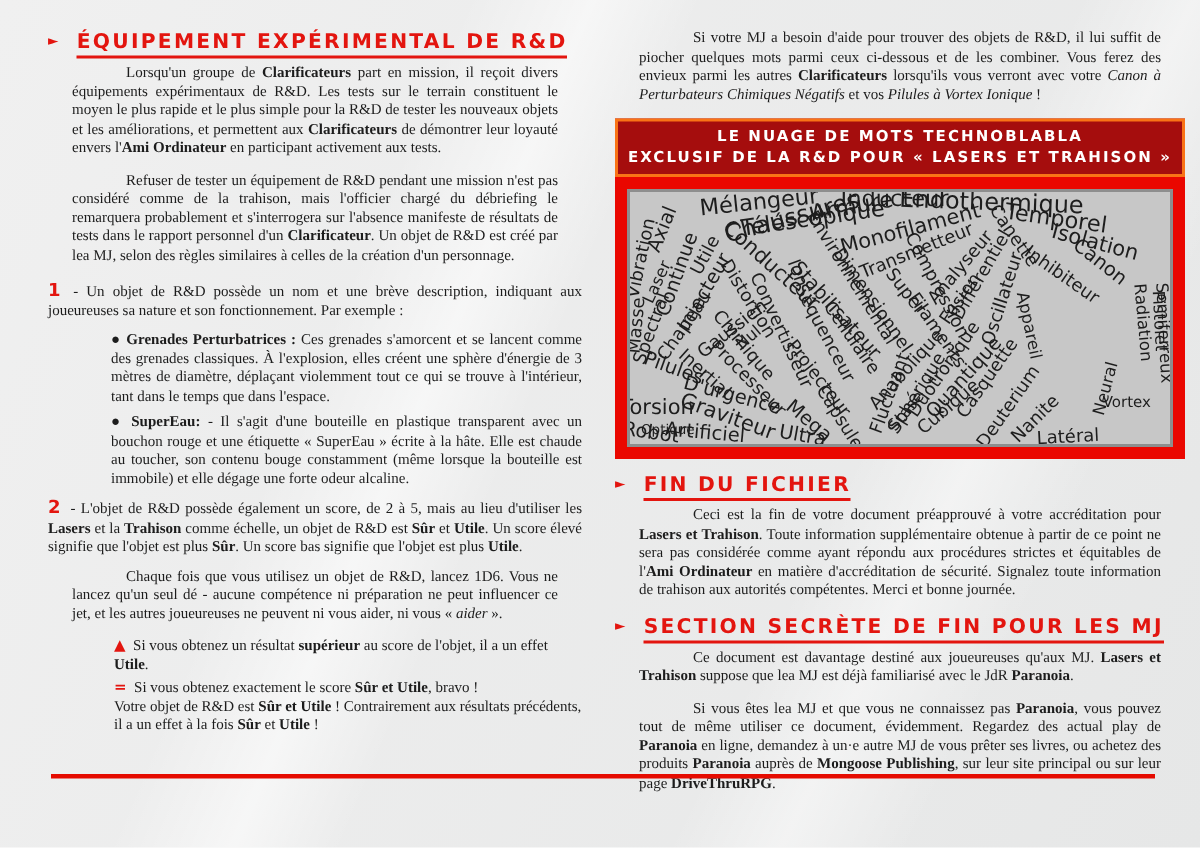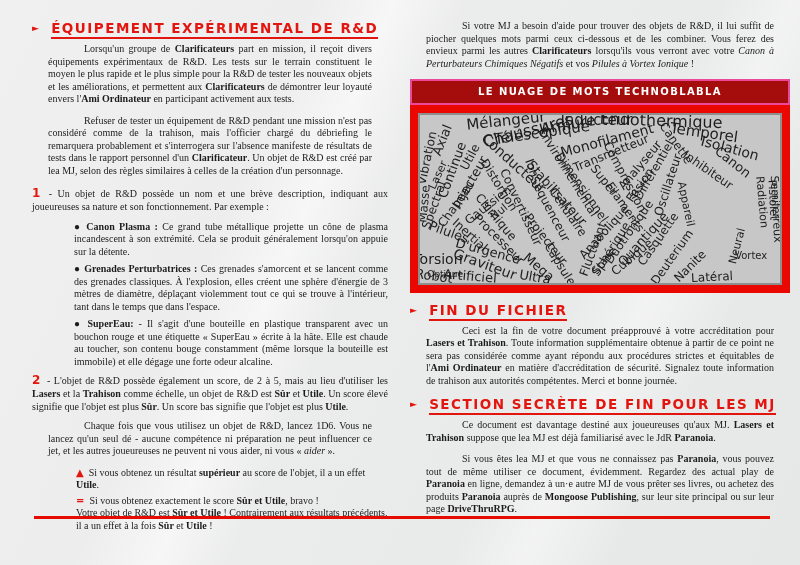"LE NUAGE DE MOTS TECHNOBLABLA" .banner { border: 2px solid #ec4899 -> 2px solid #f97316 }
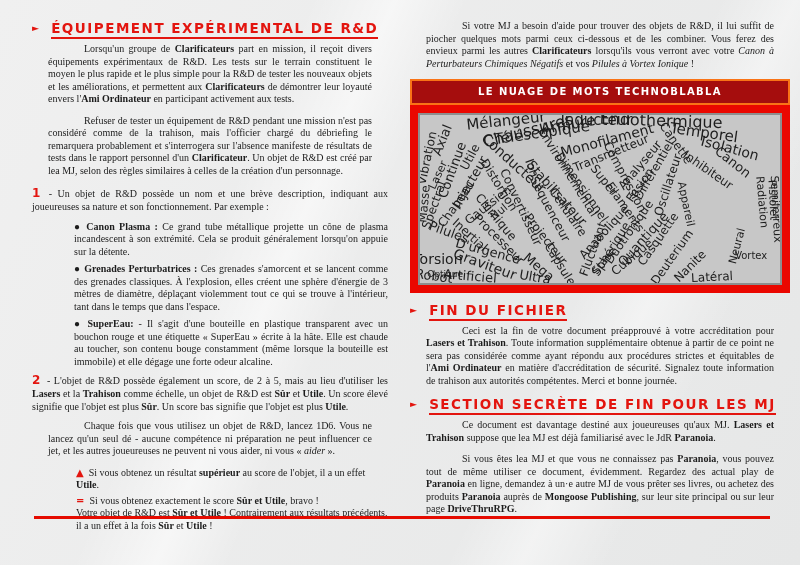"EXCLUSIF DE LA R&D POUR" div { html: none -> <div>EXCLUSIF DE LA R&amp;D POUR « LASERS ET TRAHISON »</div> }
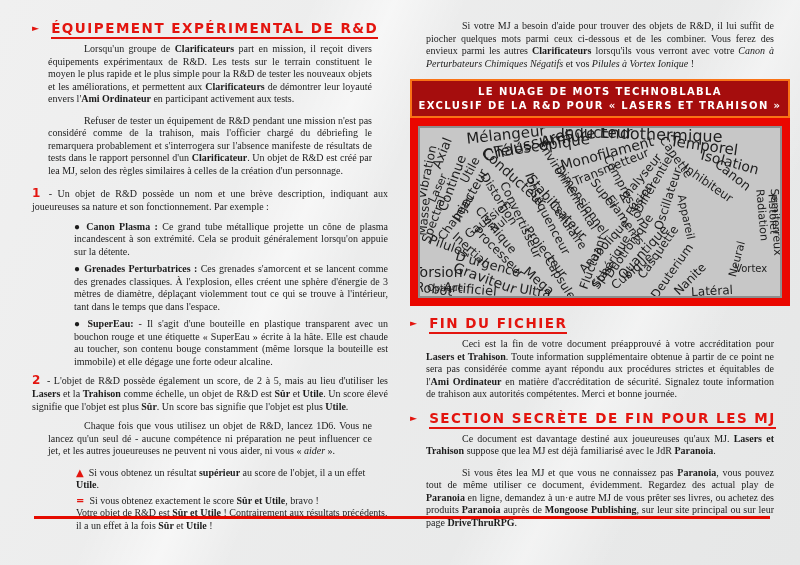"● Canon Plasma : Ce" div.bullet { html: <div><span>● </span><span>Canon Plasma :</span><span> Ce grand tube métallique projette un cône de plasma incandescent à son extrémité. Cela se produit généralement lorsqu'on appuie sur la détente.</span></div> -> none }
